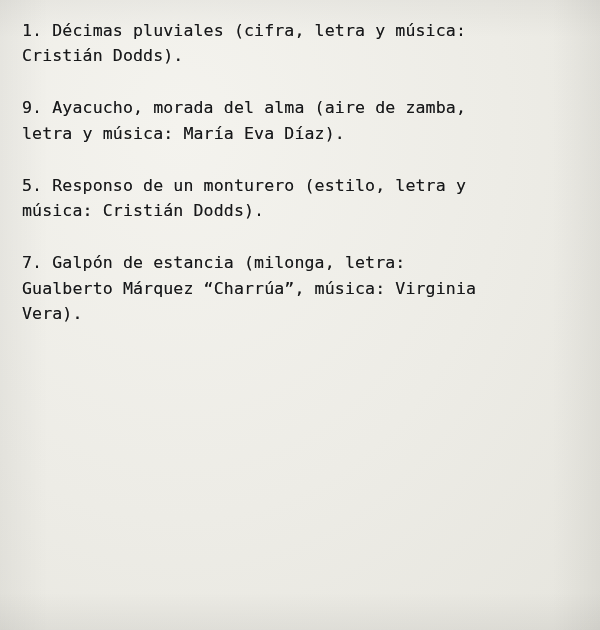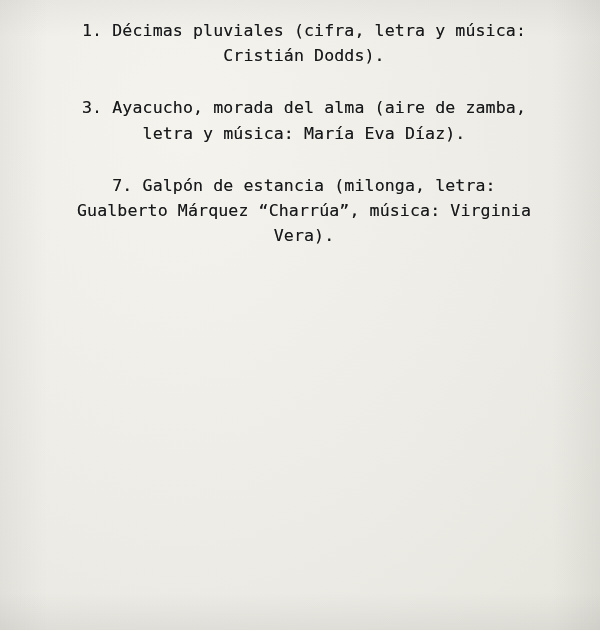"1. Décimas pluviales (cifra, letra" .page { padding: 18px 26px 10px 34px -> 18px 26px 10px 22px; text-align: center -> none }
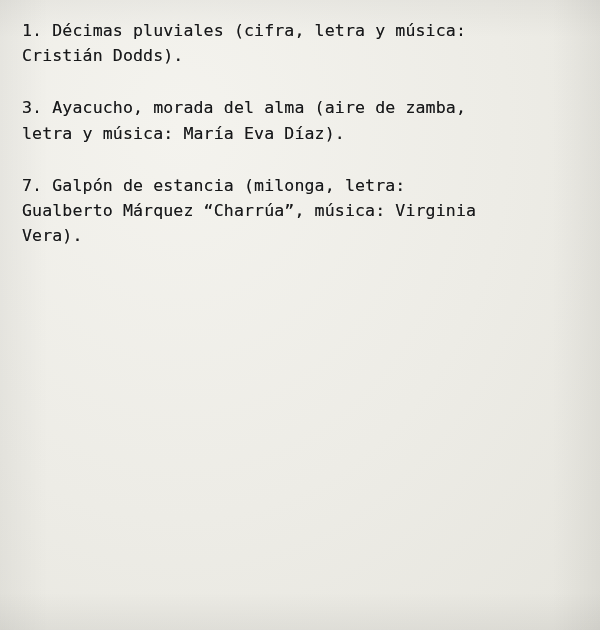"3. Ayacucho, morada del alma" p.track { text: 3 -> 9 }
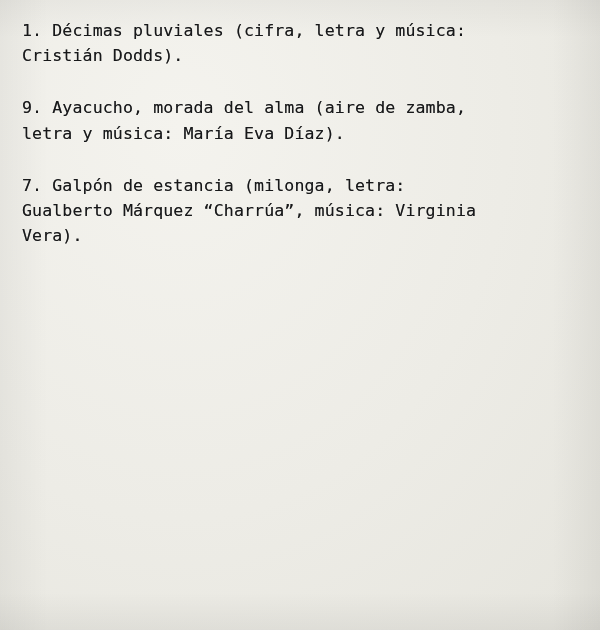"5. Responso de un monturero" p.track { html: none -> <p>5. Responso de un monturero (estilo, letra y música: Cristián Dodds).</p> }
